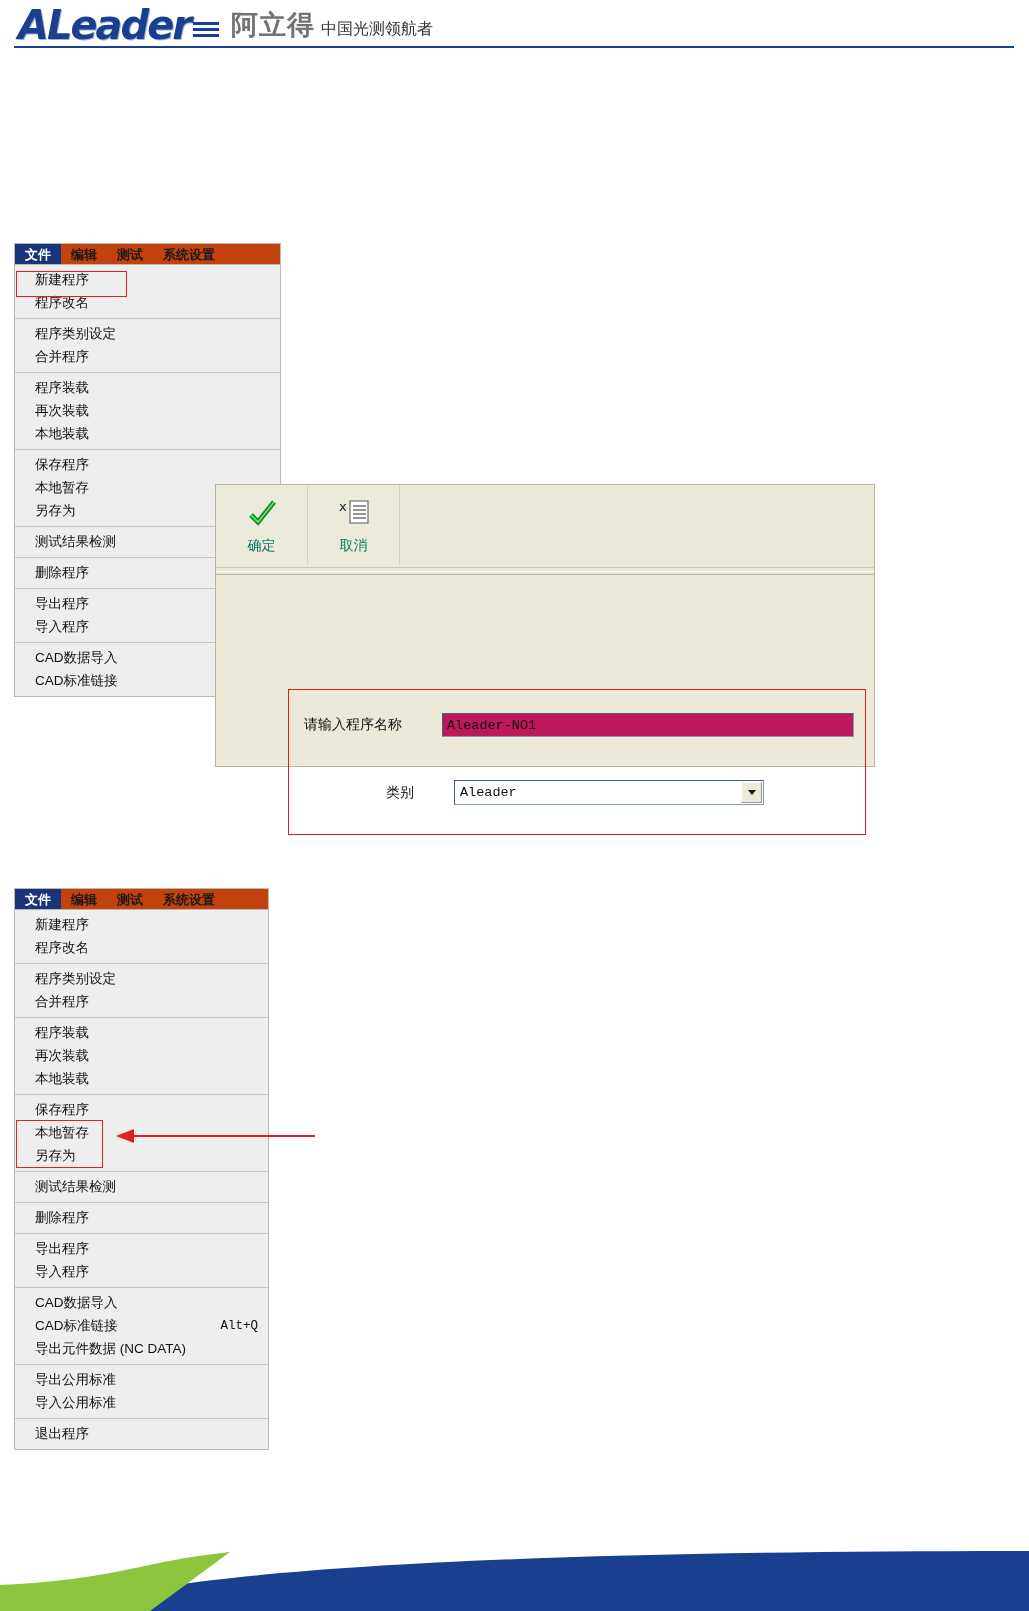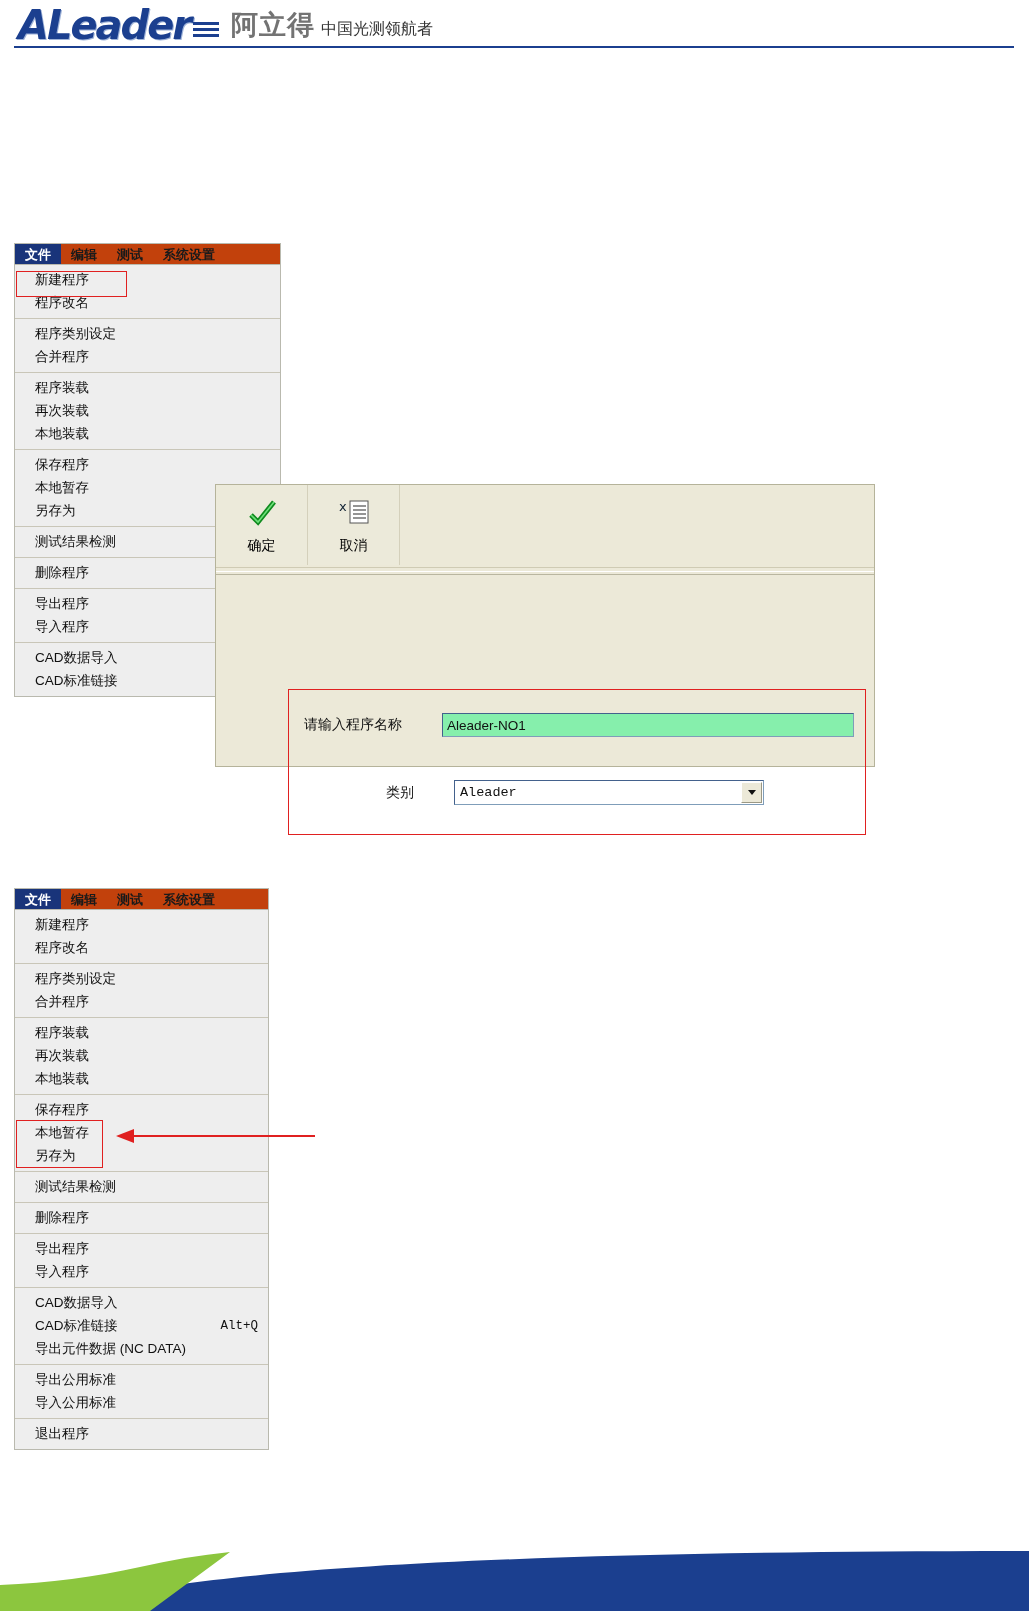"确定" .tbtn .cap { color: #000000 -> #0f766e }
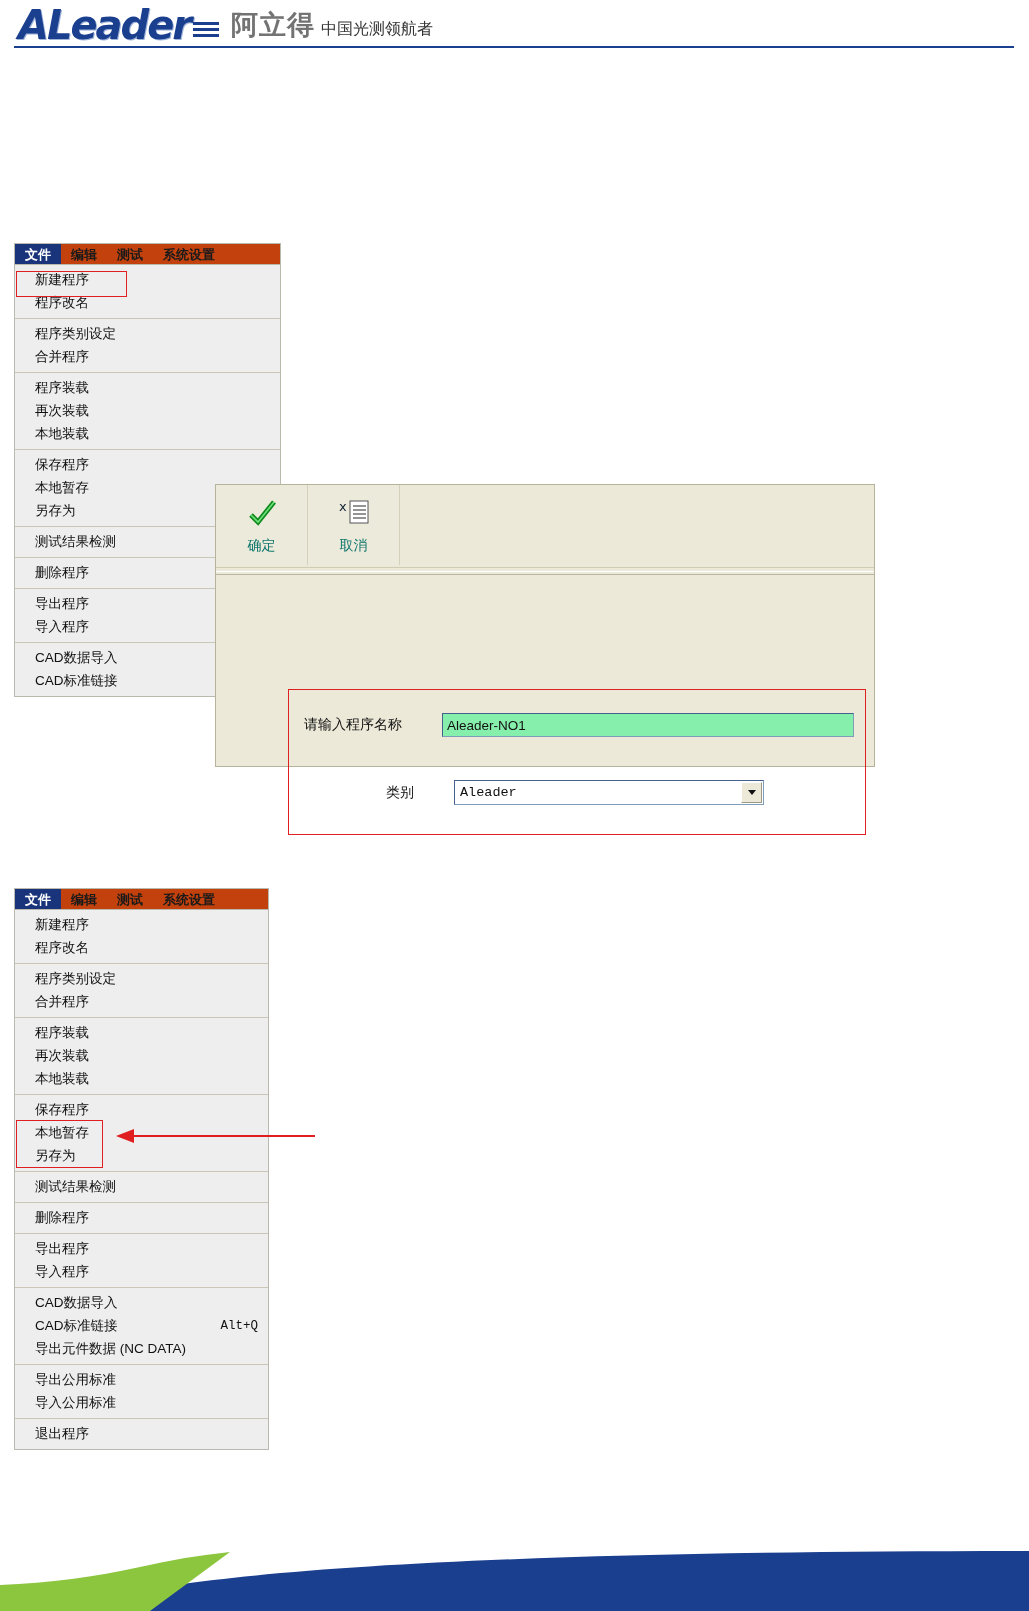"Aleader-NO1" .txtinput { background: #86efac -> #be185d; font-family: Liberation Sans, sans-serif -> Liberation Mono, monospace }
